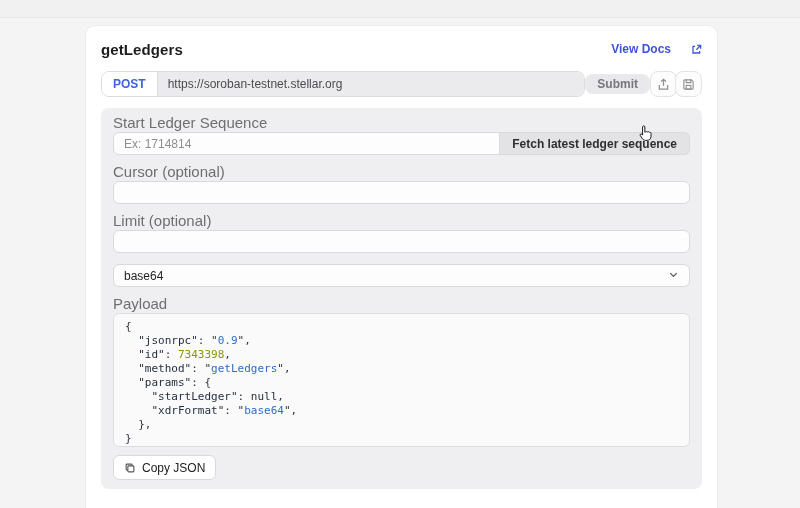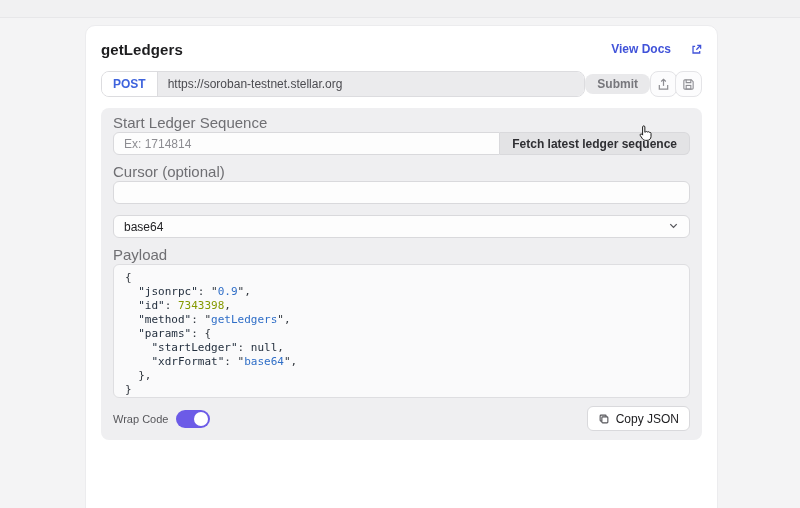"Limit (optional)" div.field-group { html: none -> <div> <div>Limit (optional)</div> <input> </div> }
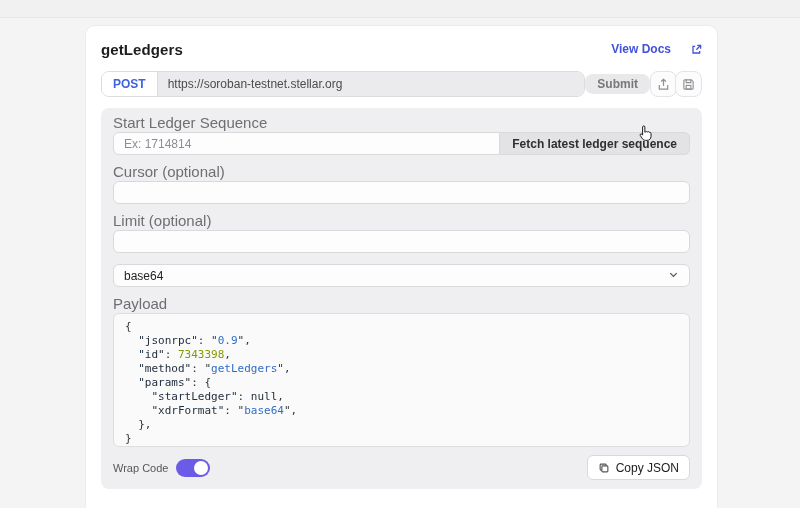"Wrap Code" div.wrap-group { html: <div> <span>Wrap Code</span> <div> <div></div> </div> </div> -> none }
